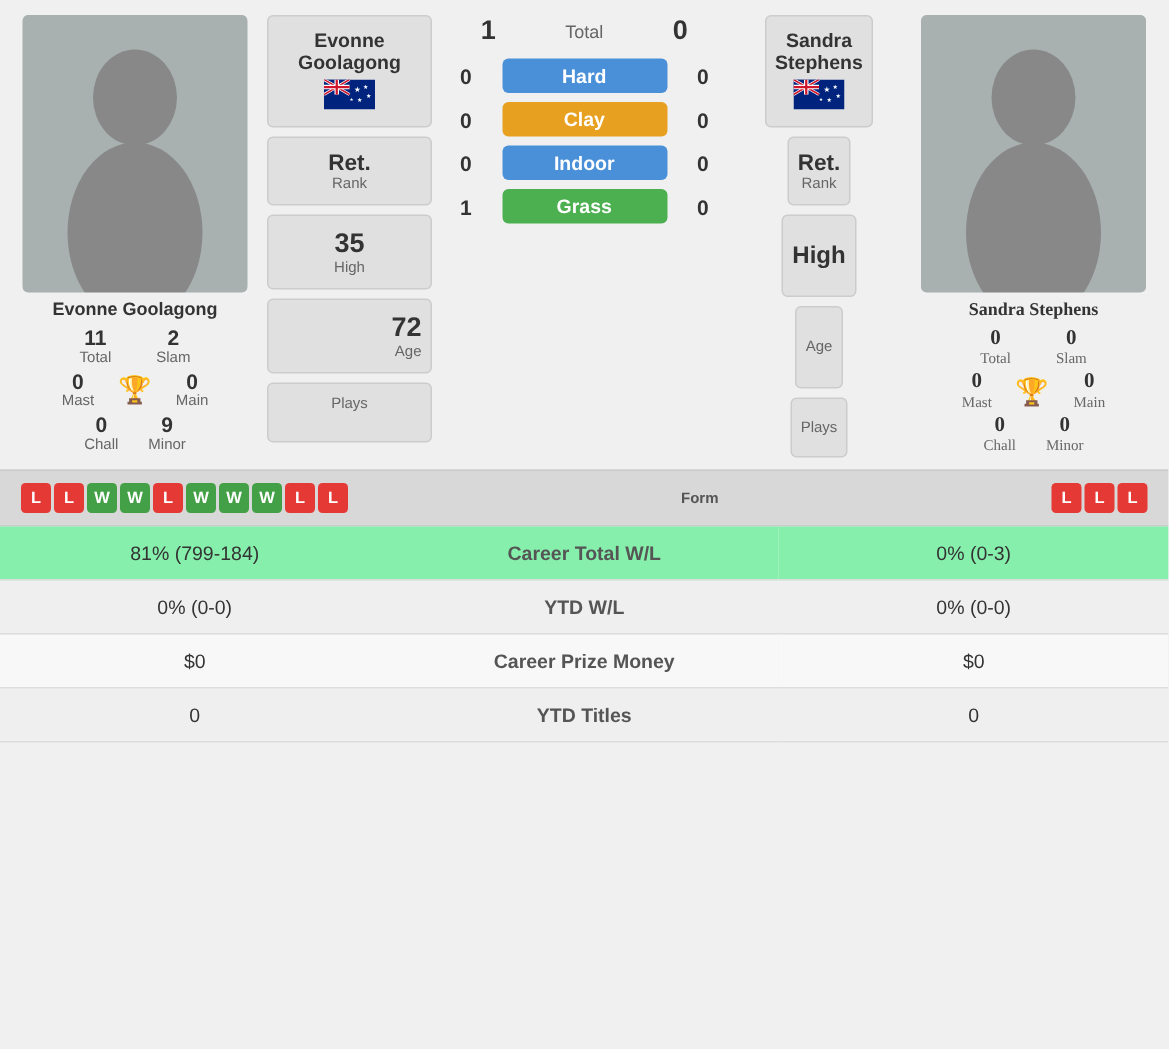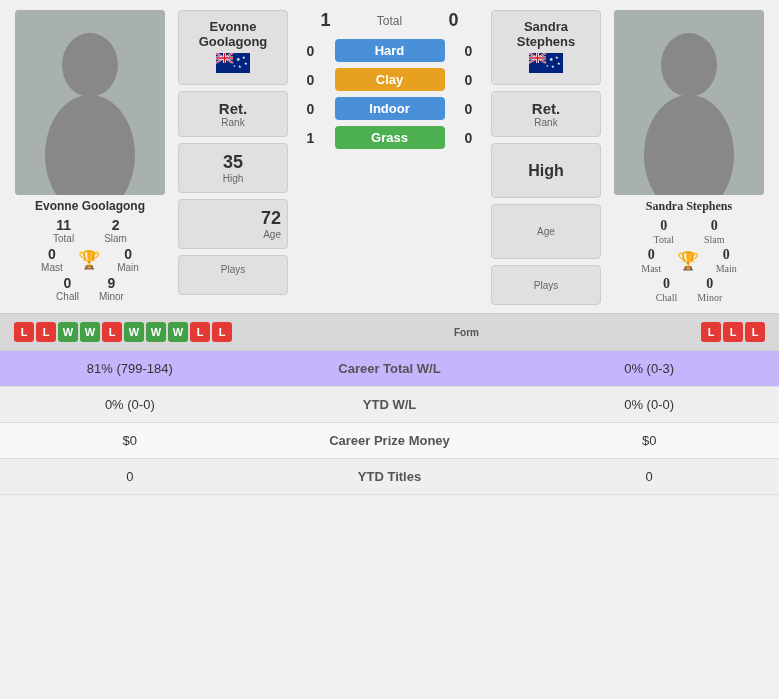"Sandra" div { align-items: none -> center }
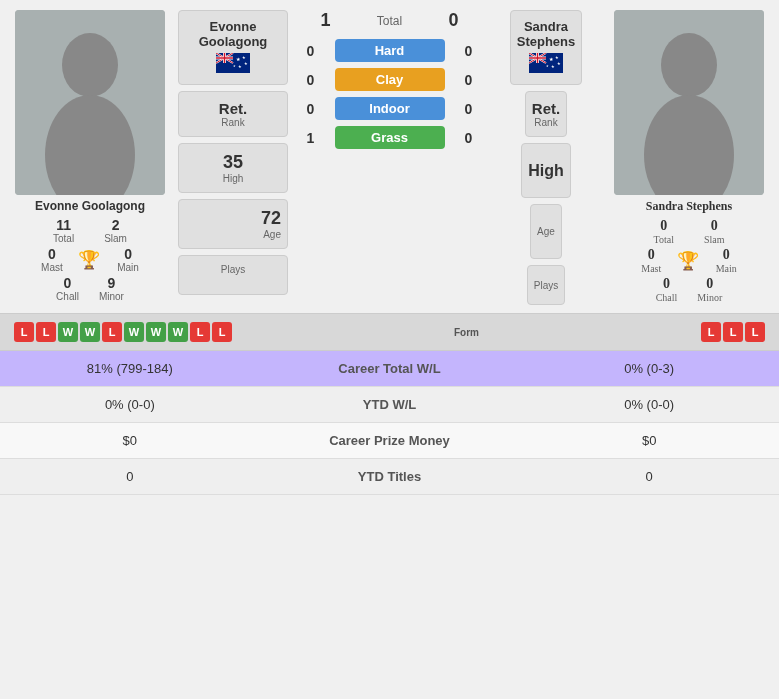"81% (799-184)" tr { background: #c4b5fd -> #86efac }
